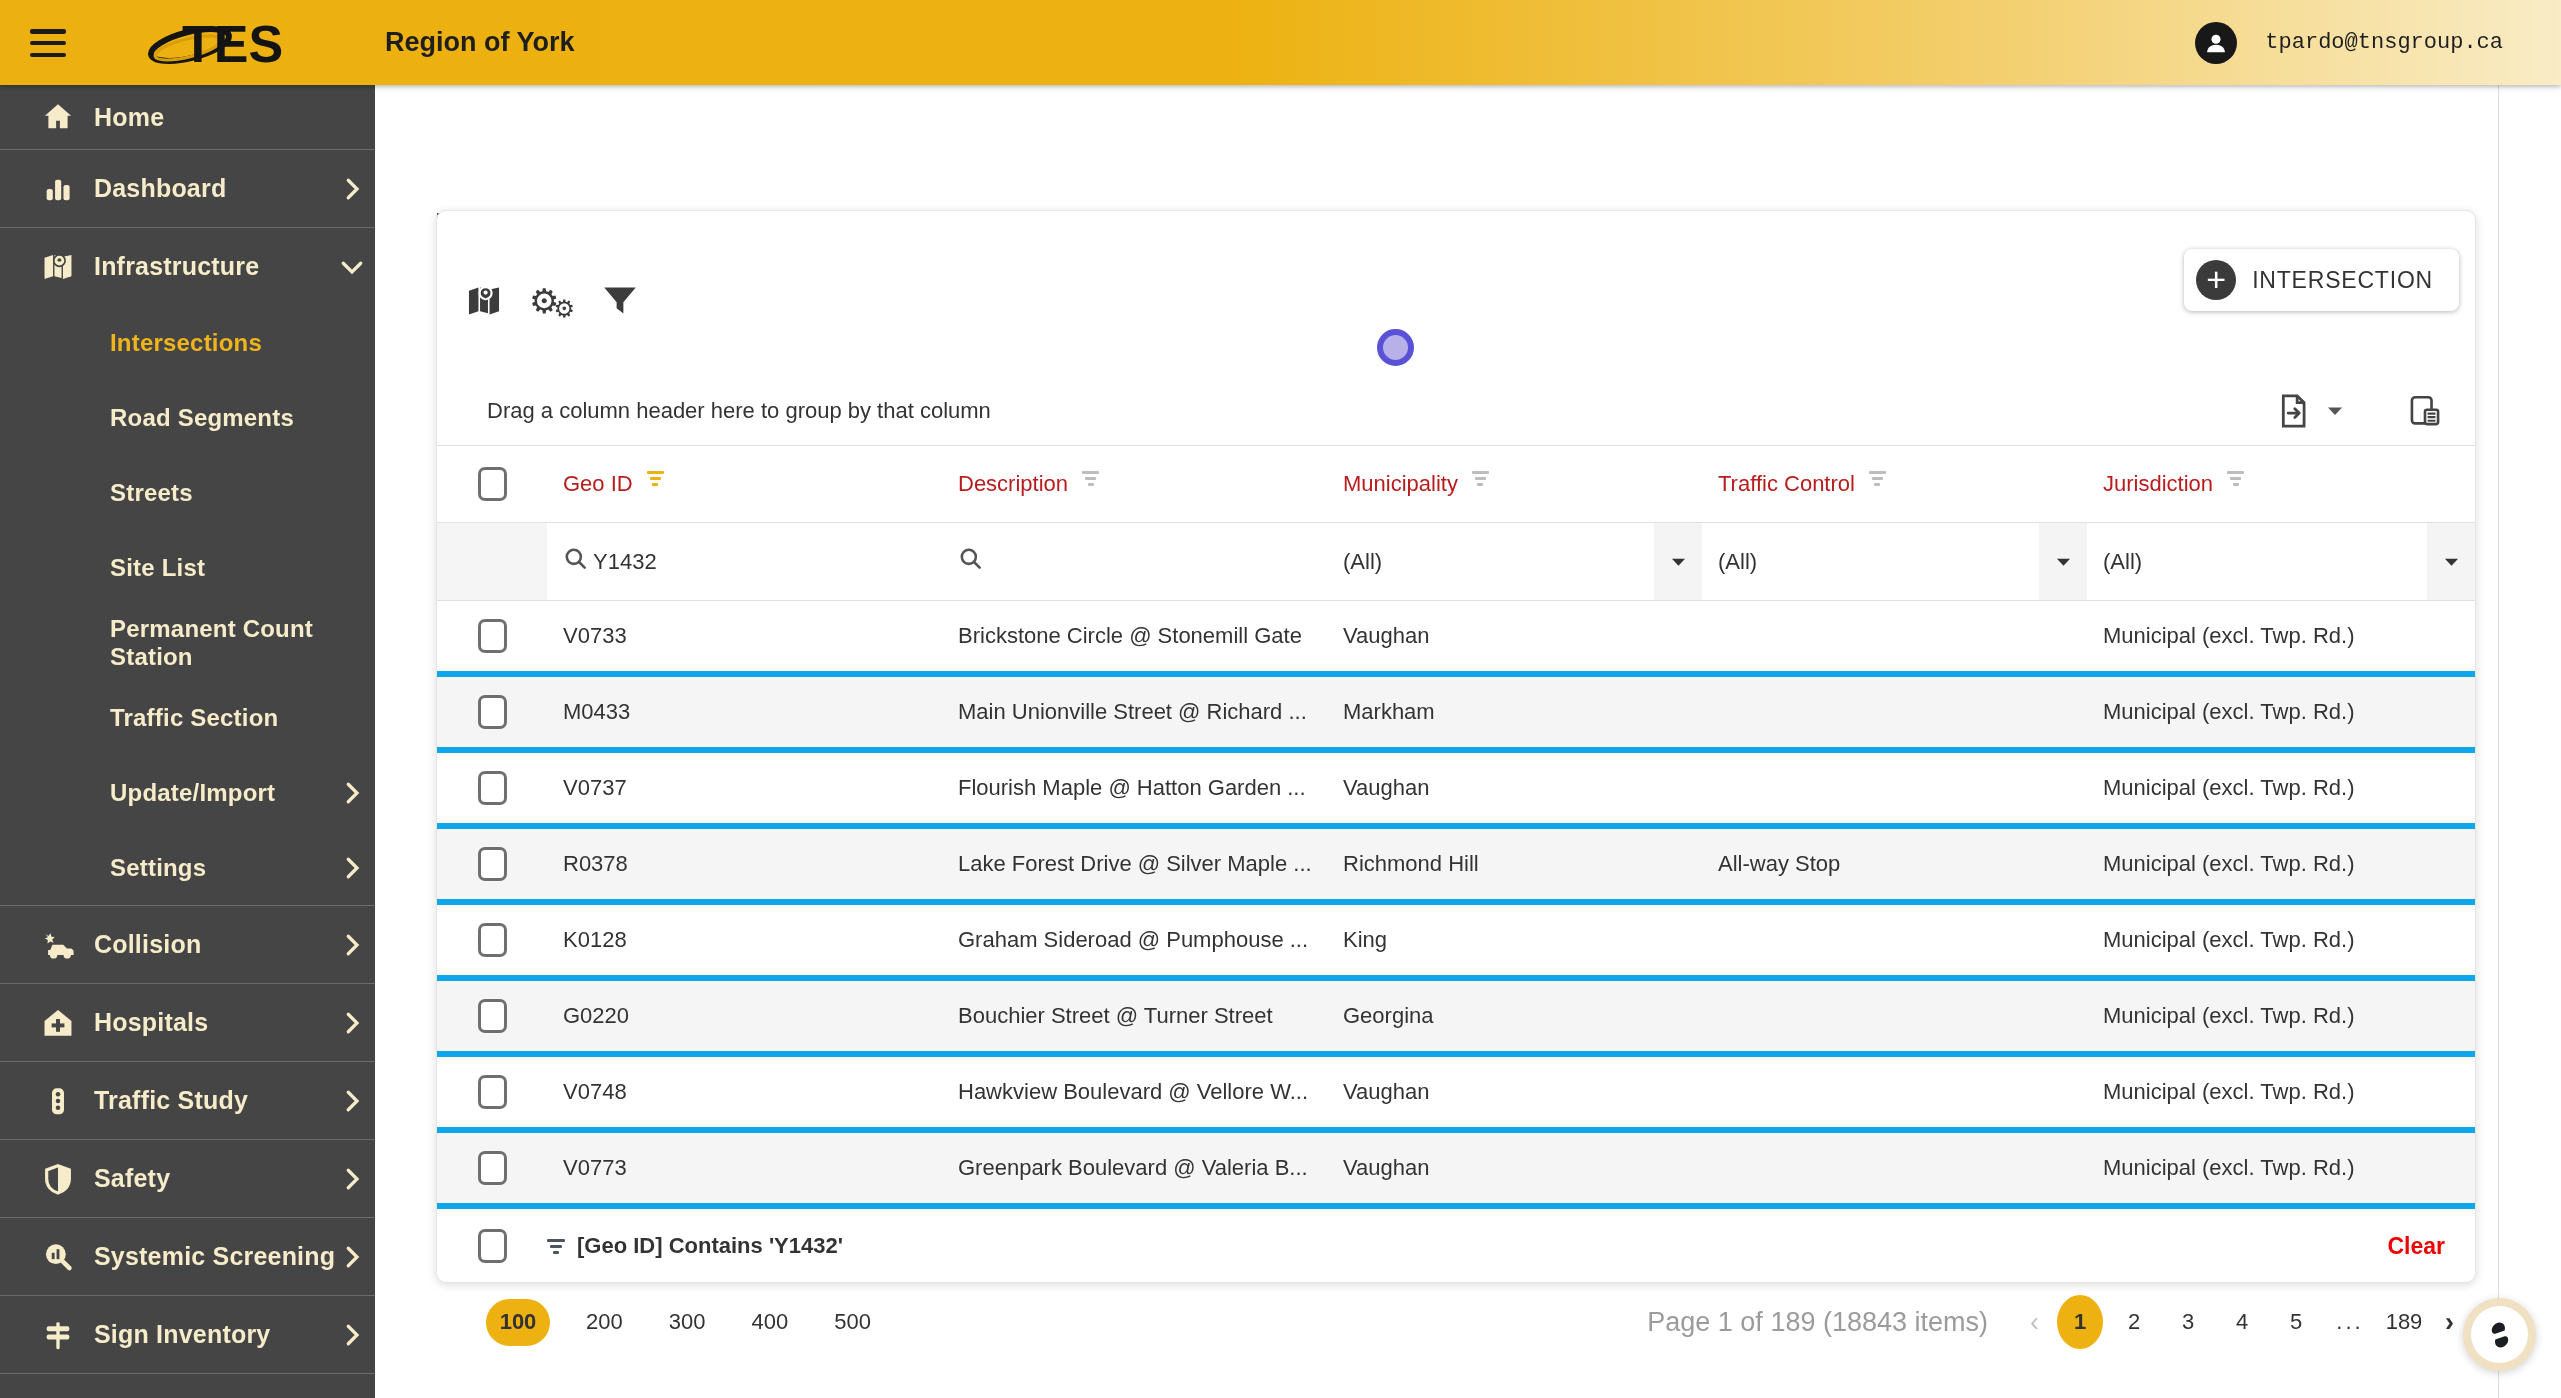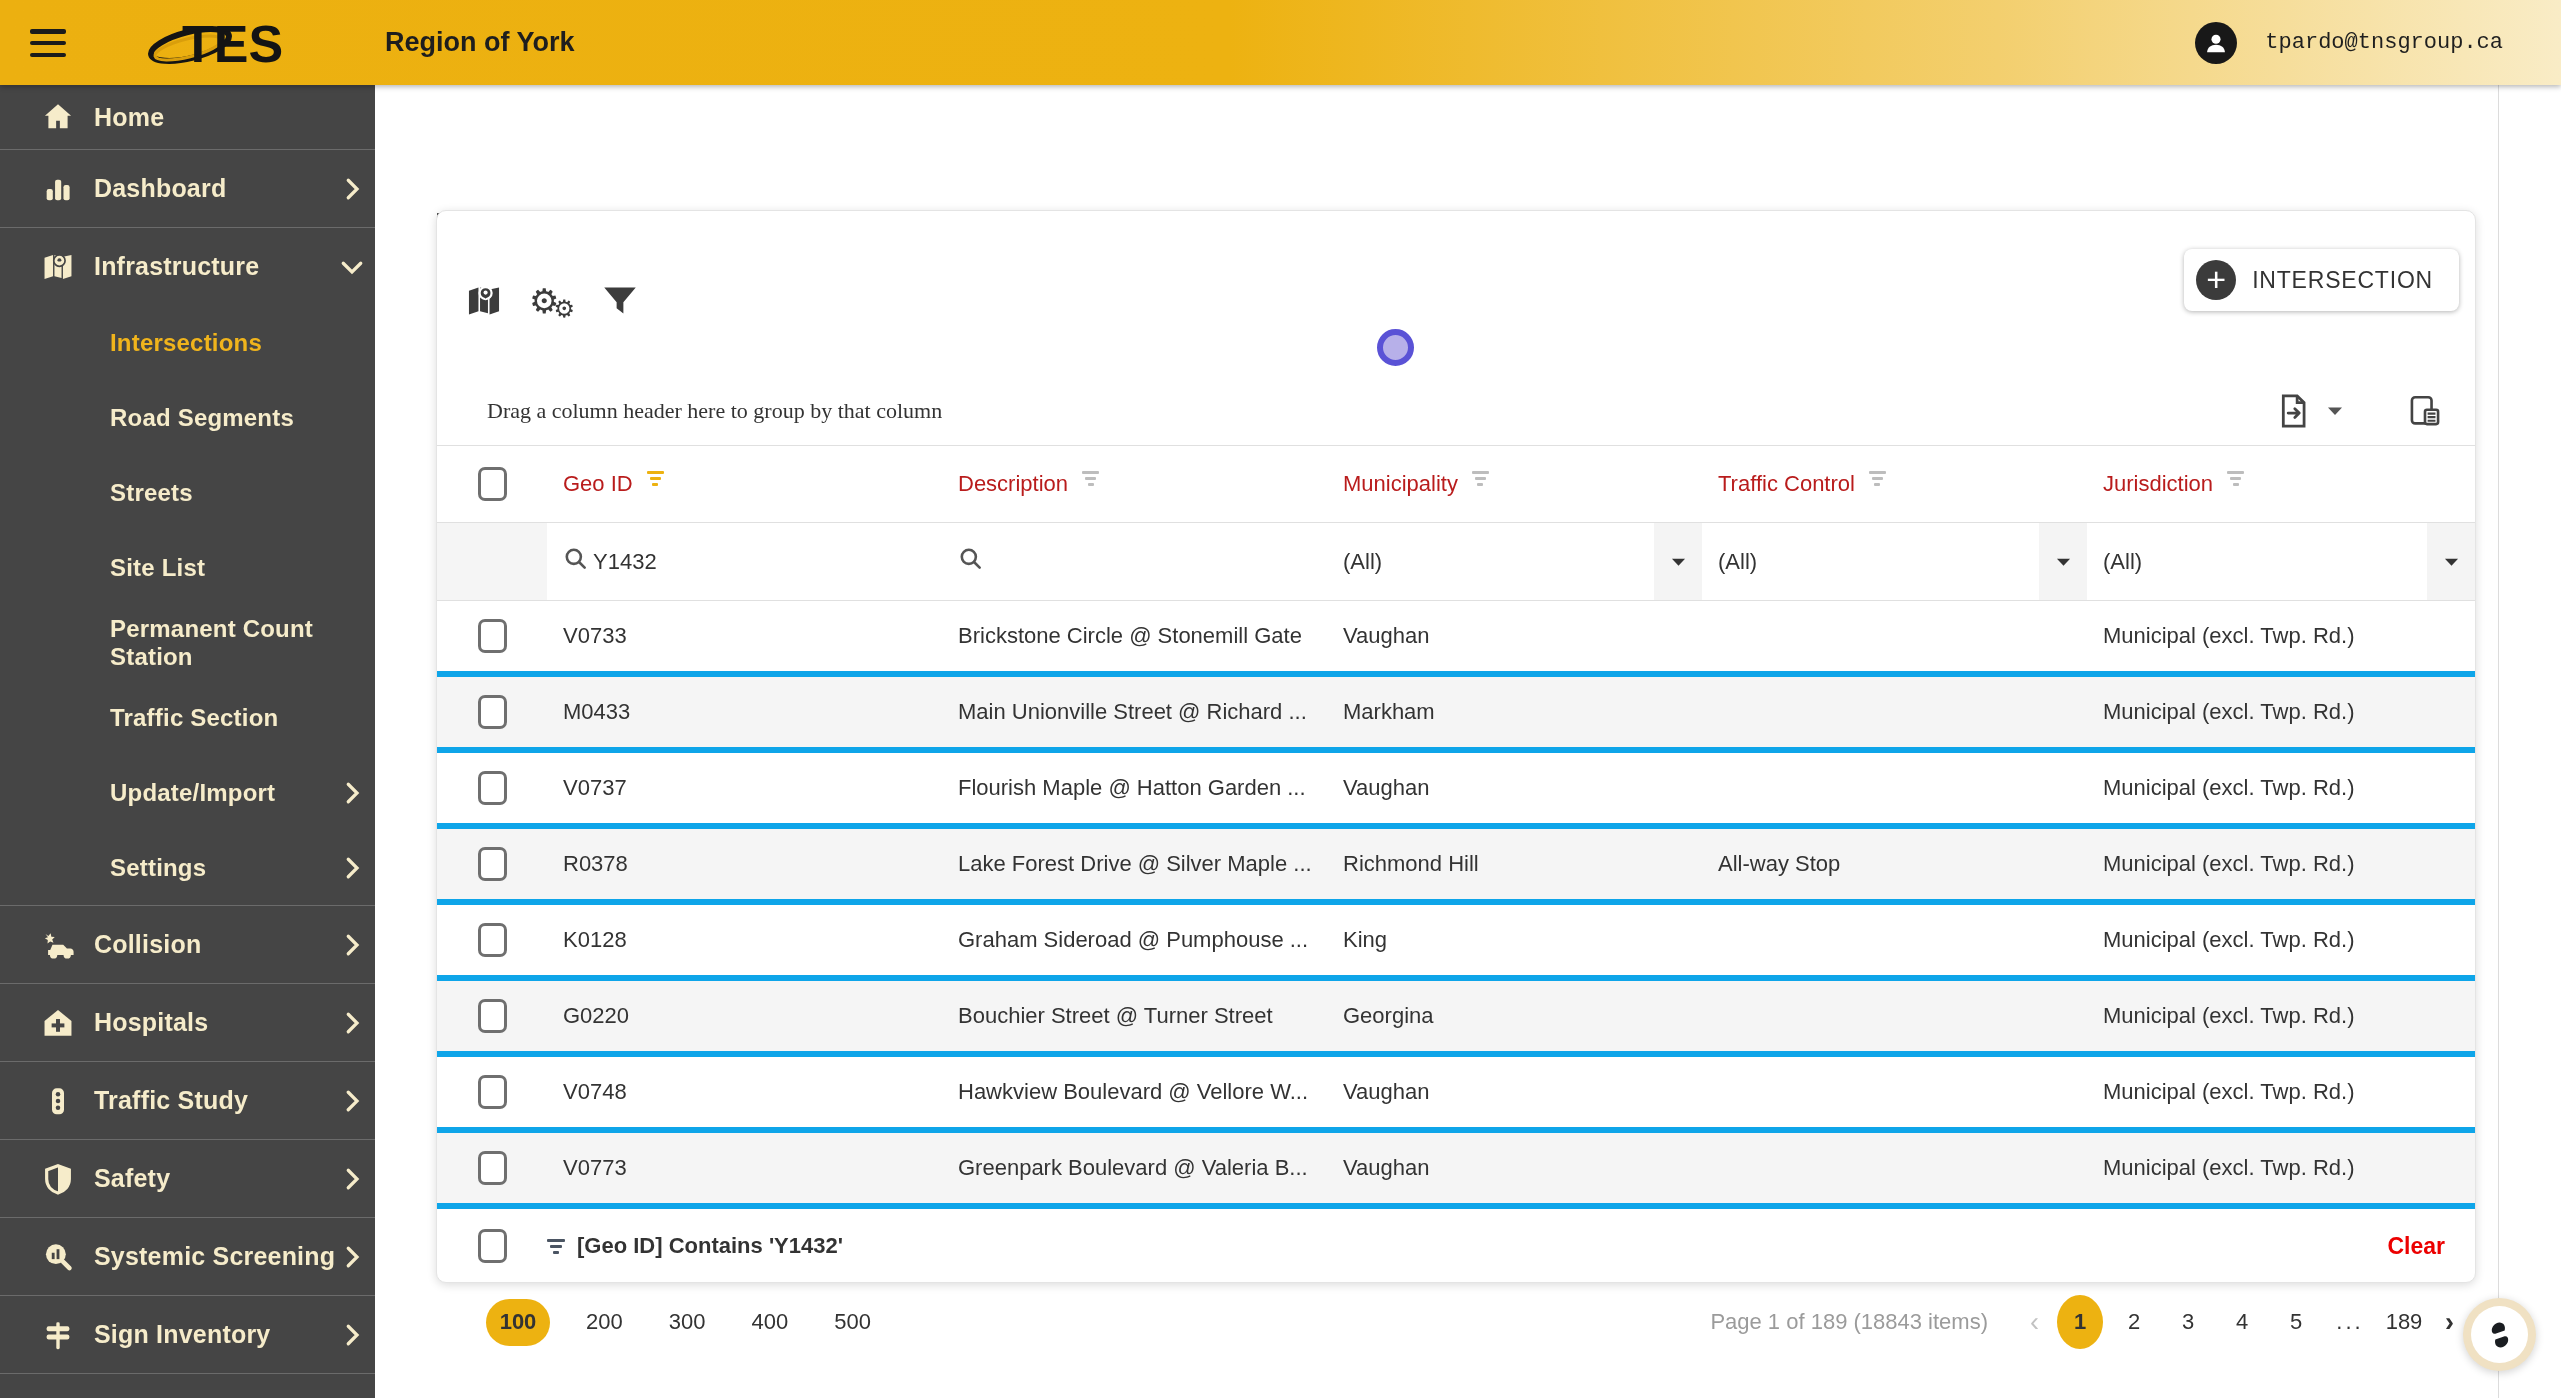"Drag a column header here" .drag-hint { font-family: Liberation Serif, serif -> none }
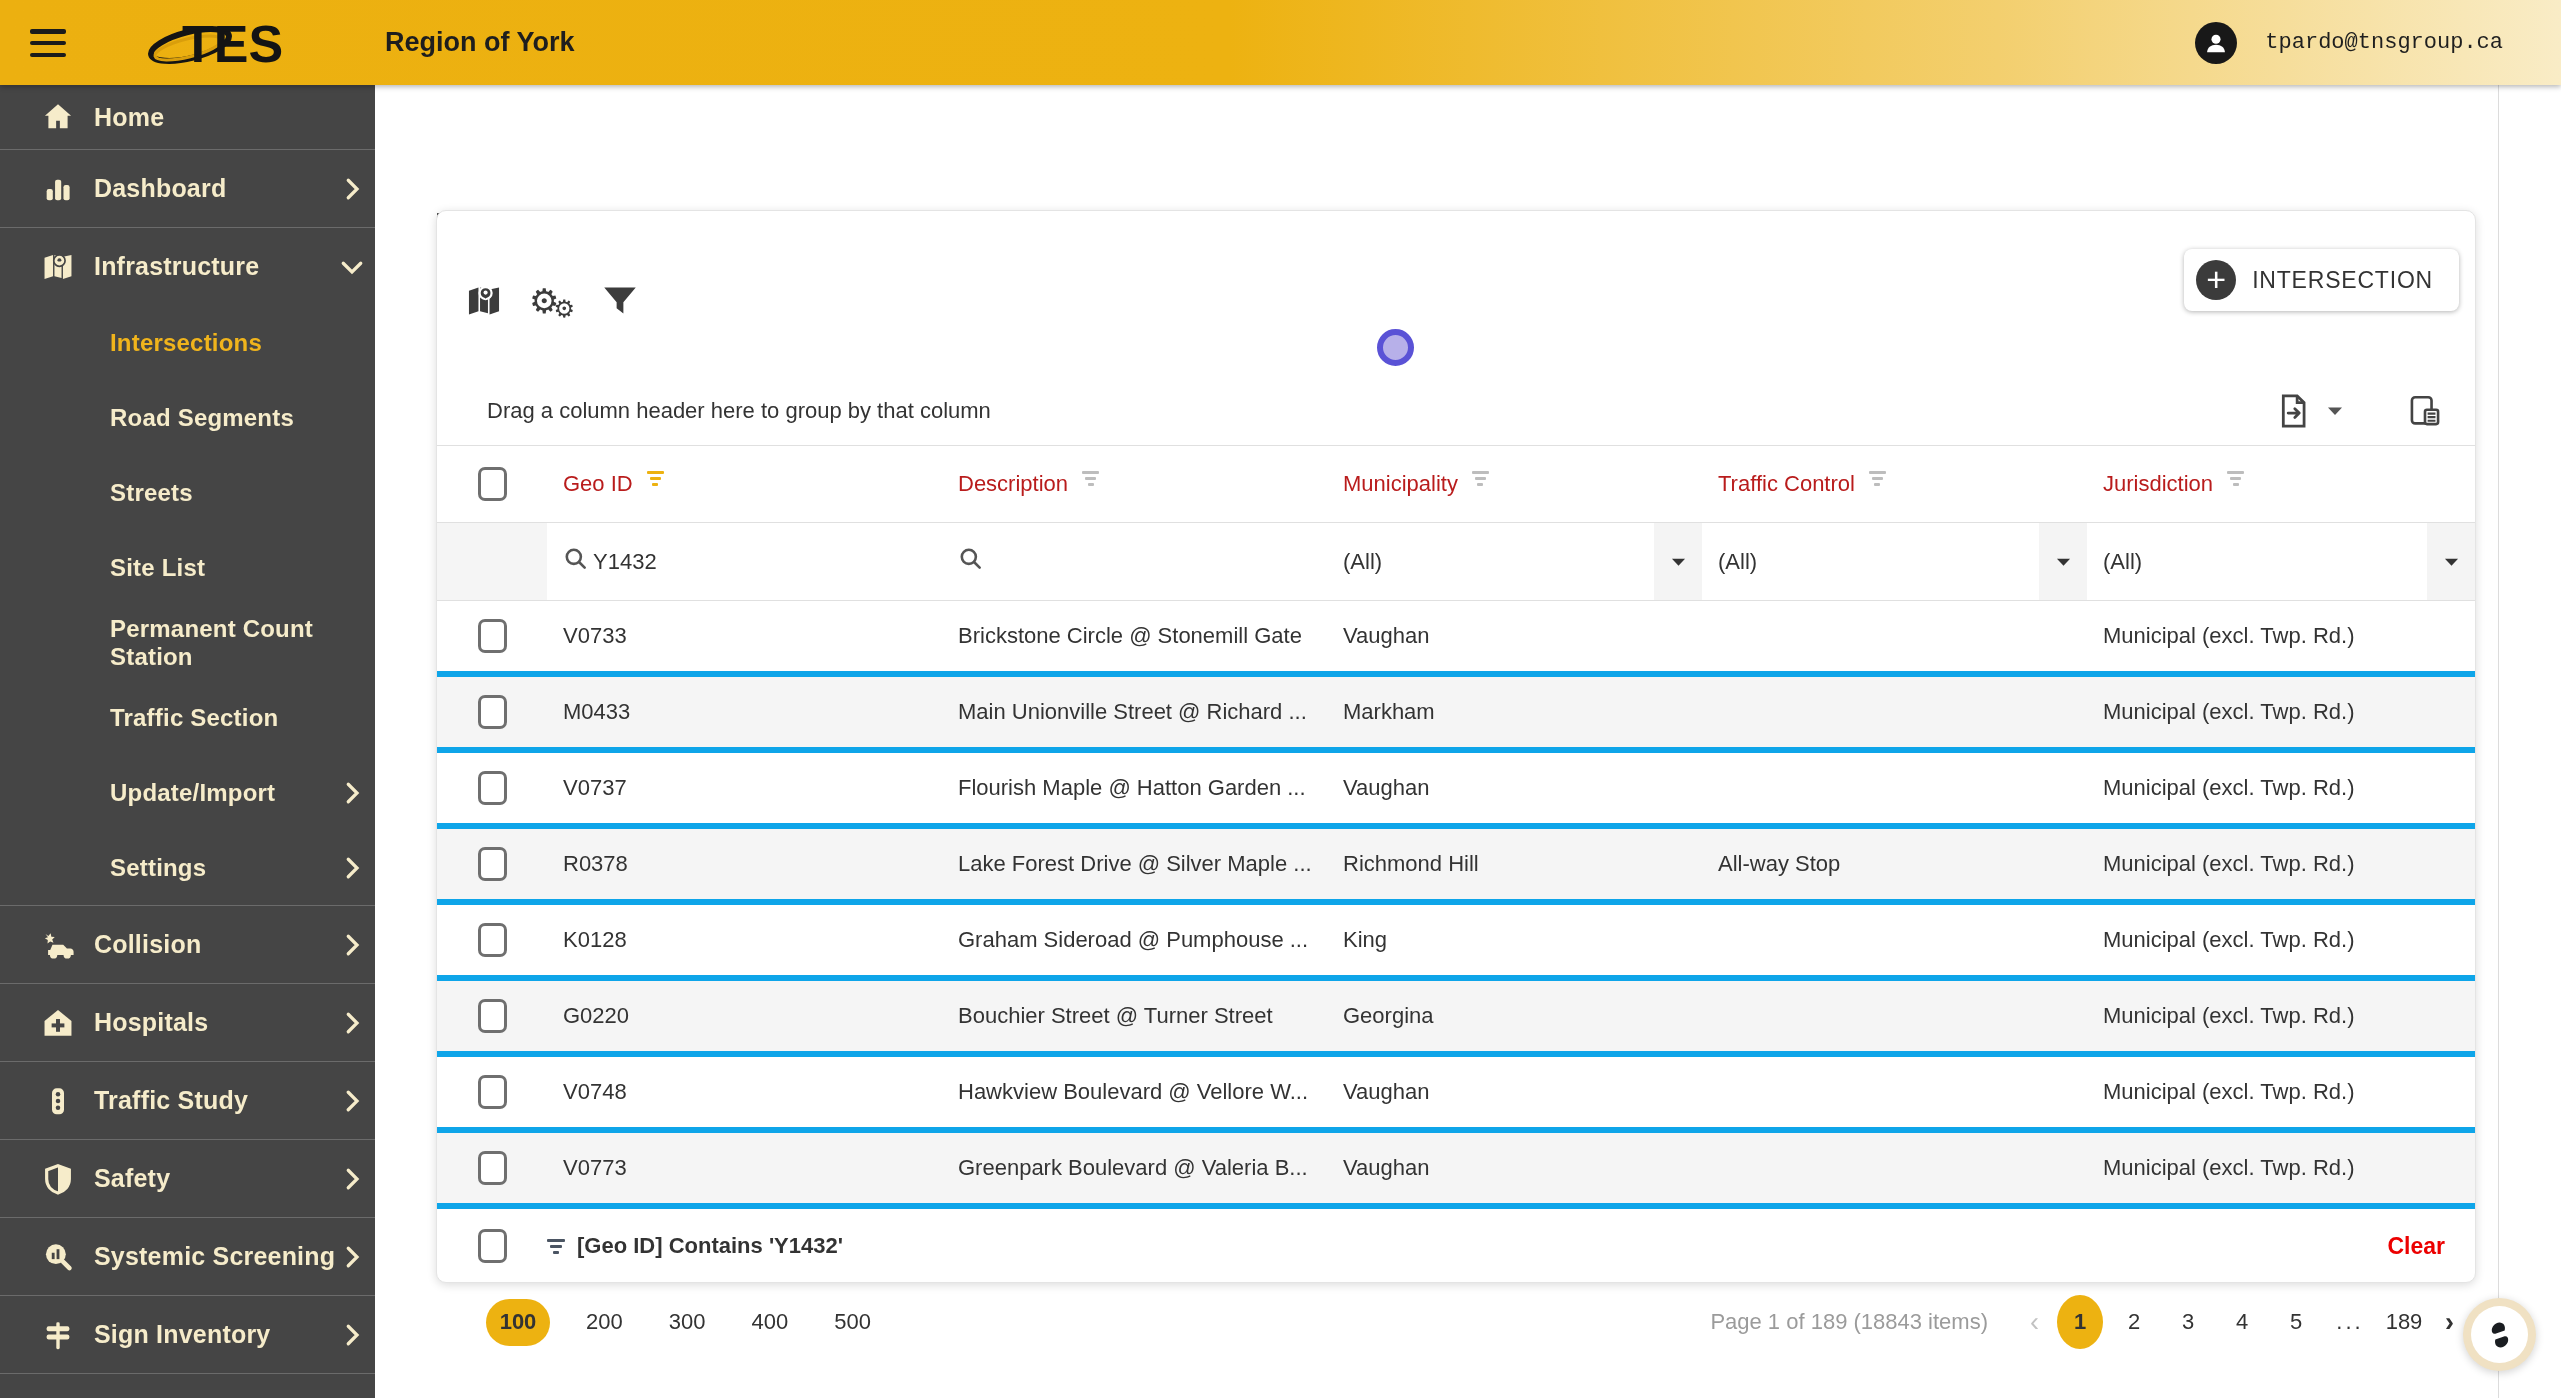"Page 1 of 189 (18843" .pg-info { font-size: 22px -> 27px }
